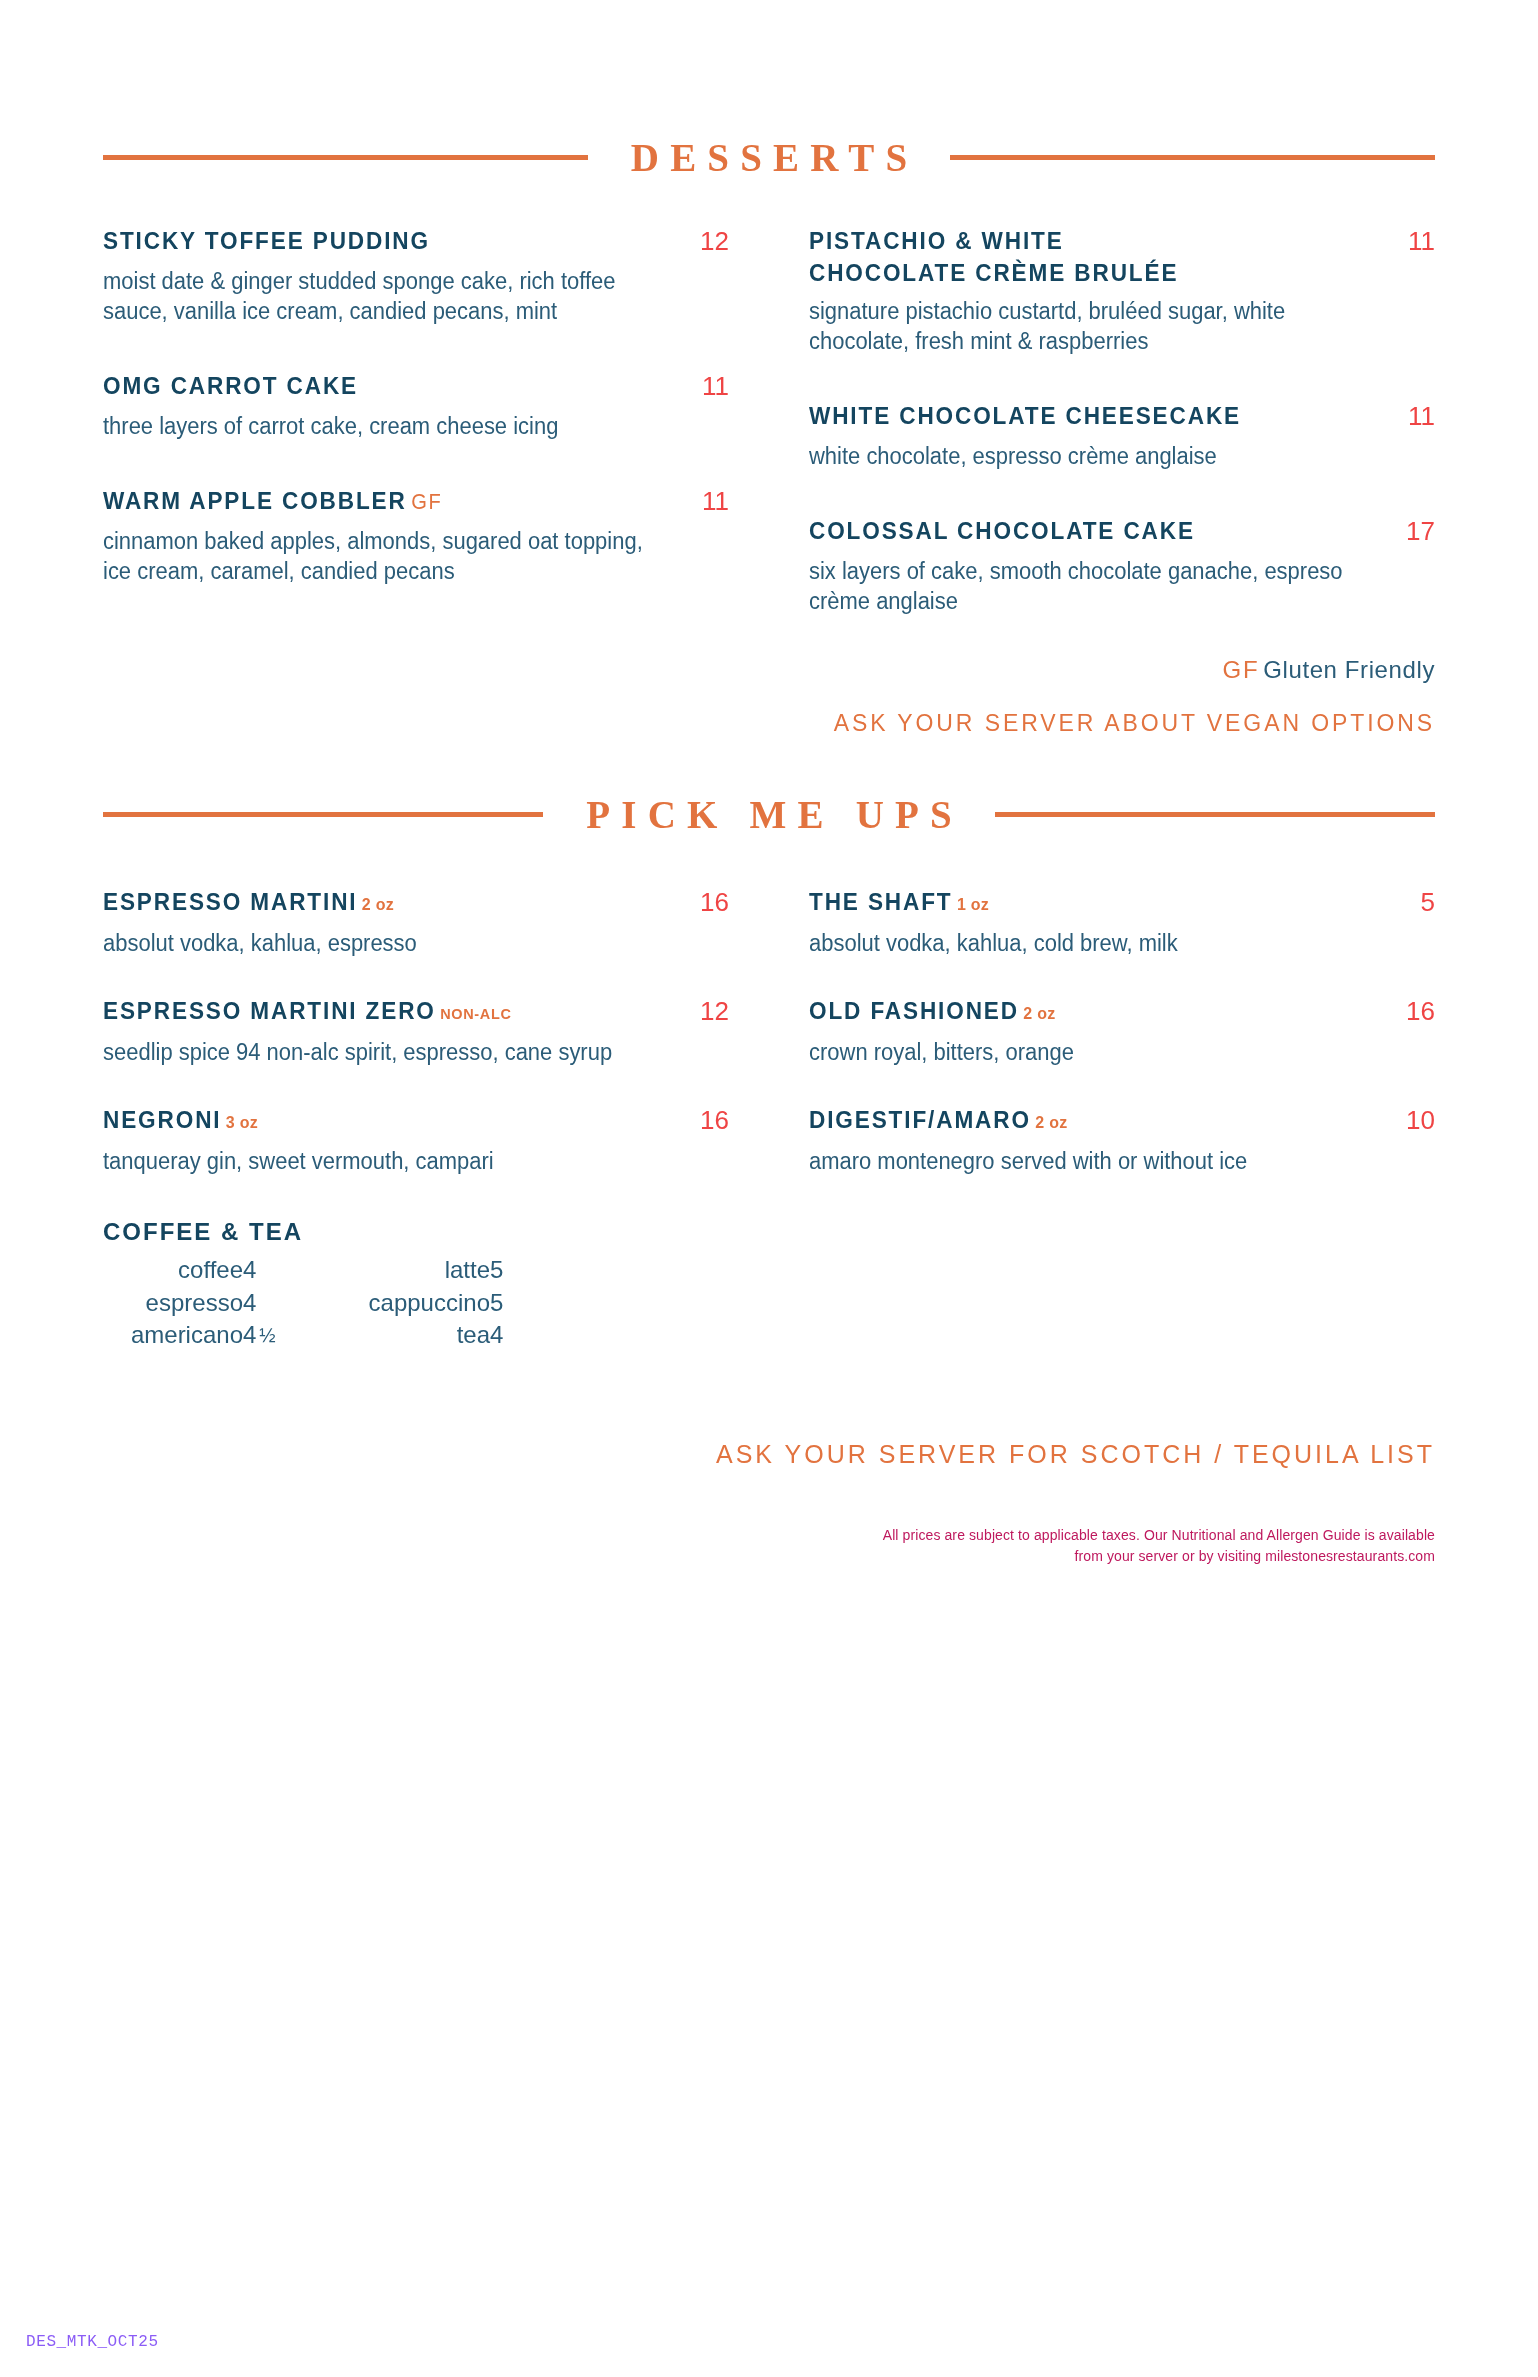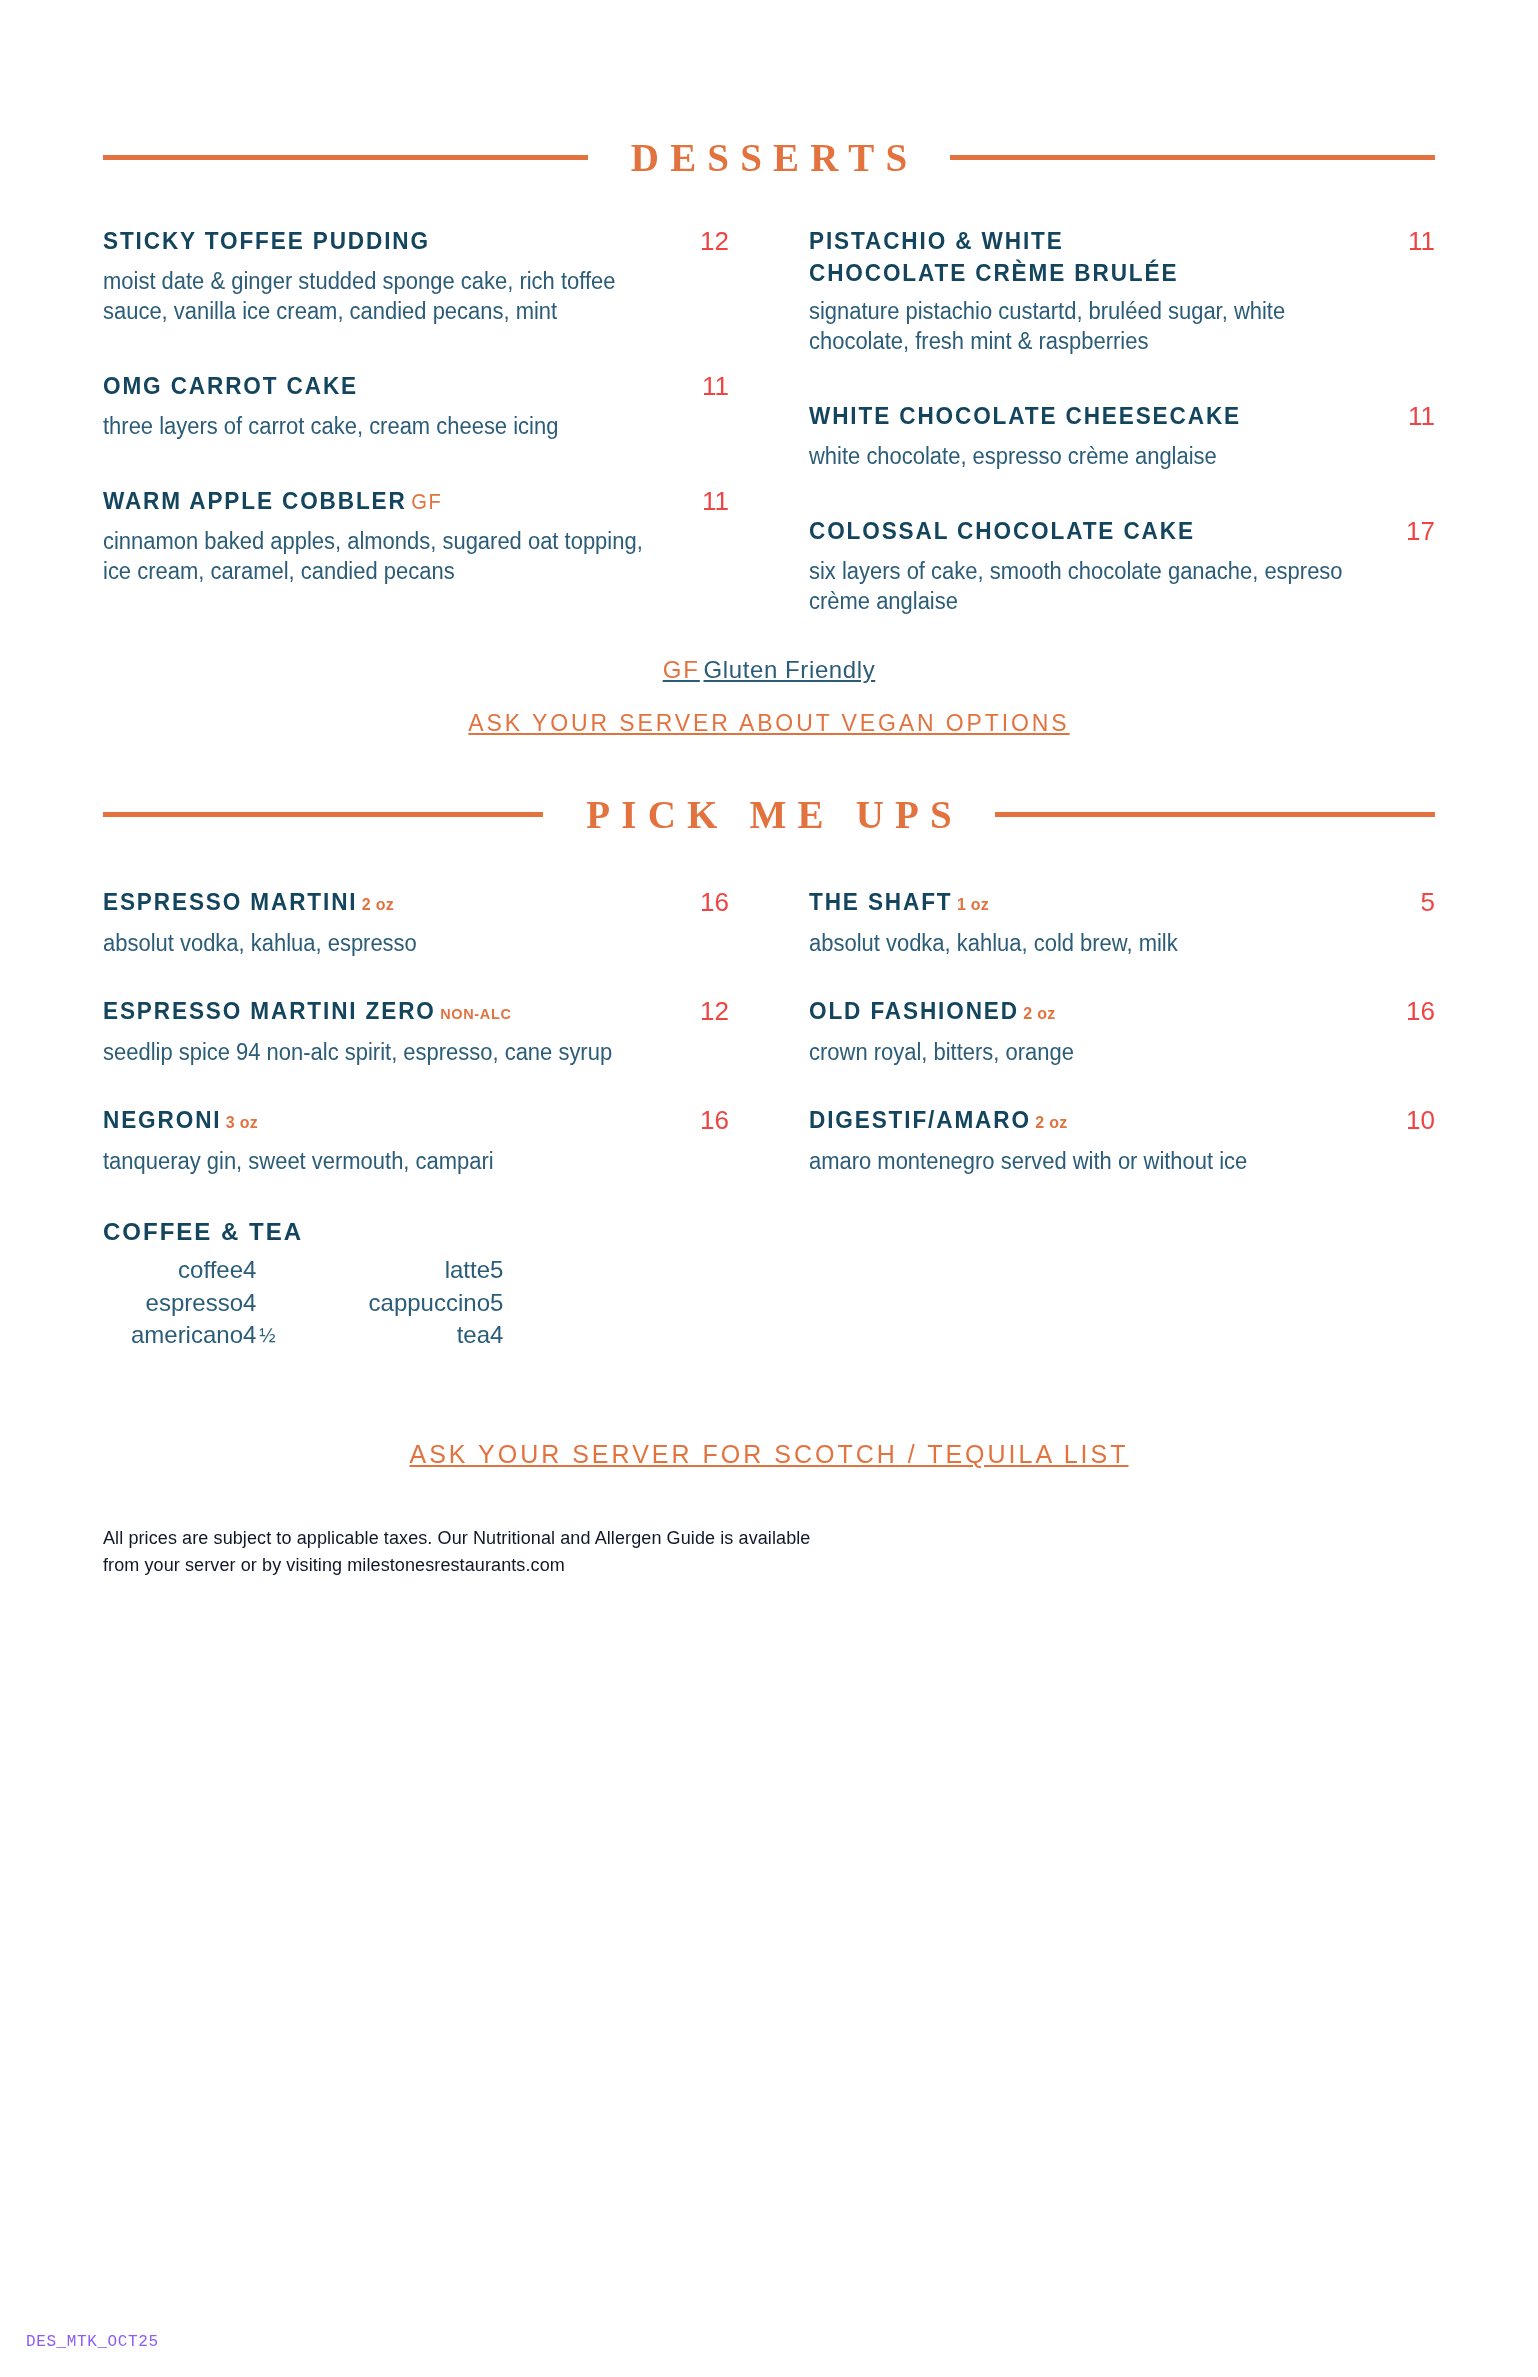"GF Gluten Friendly" .center-note { text-align: center -> right; text-decoration: underline -> none }
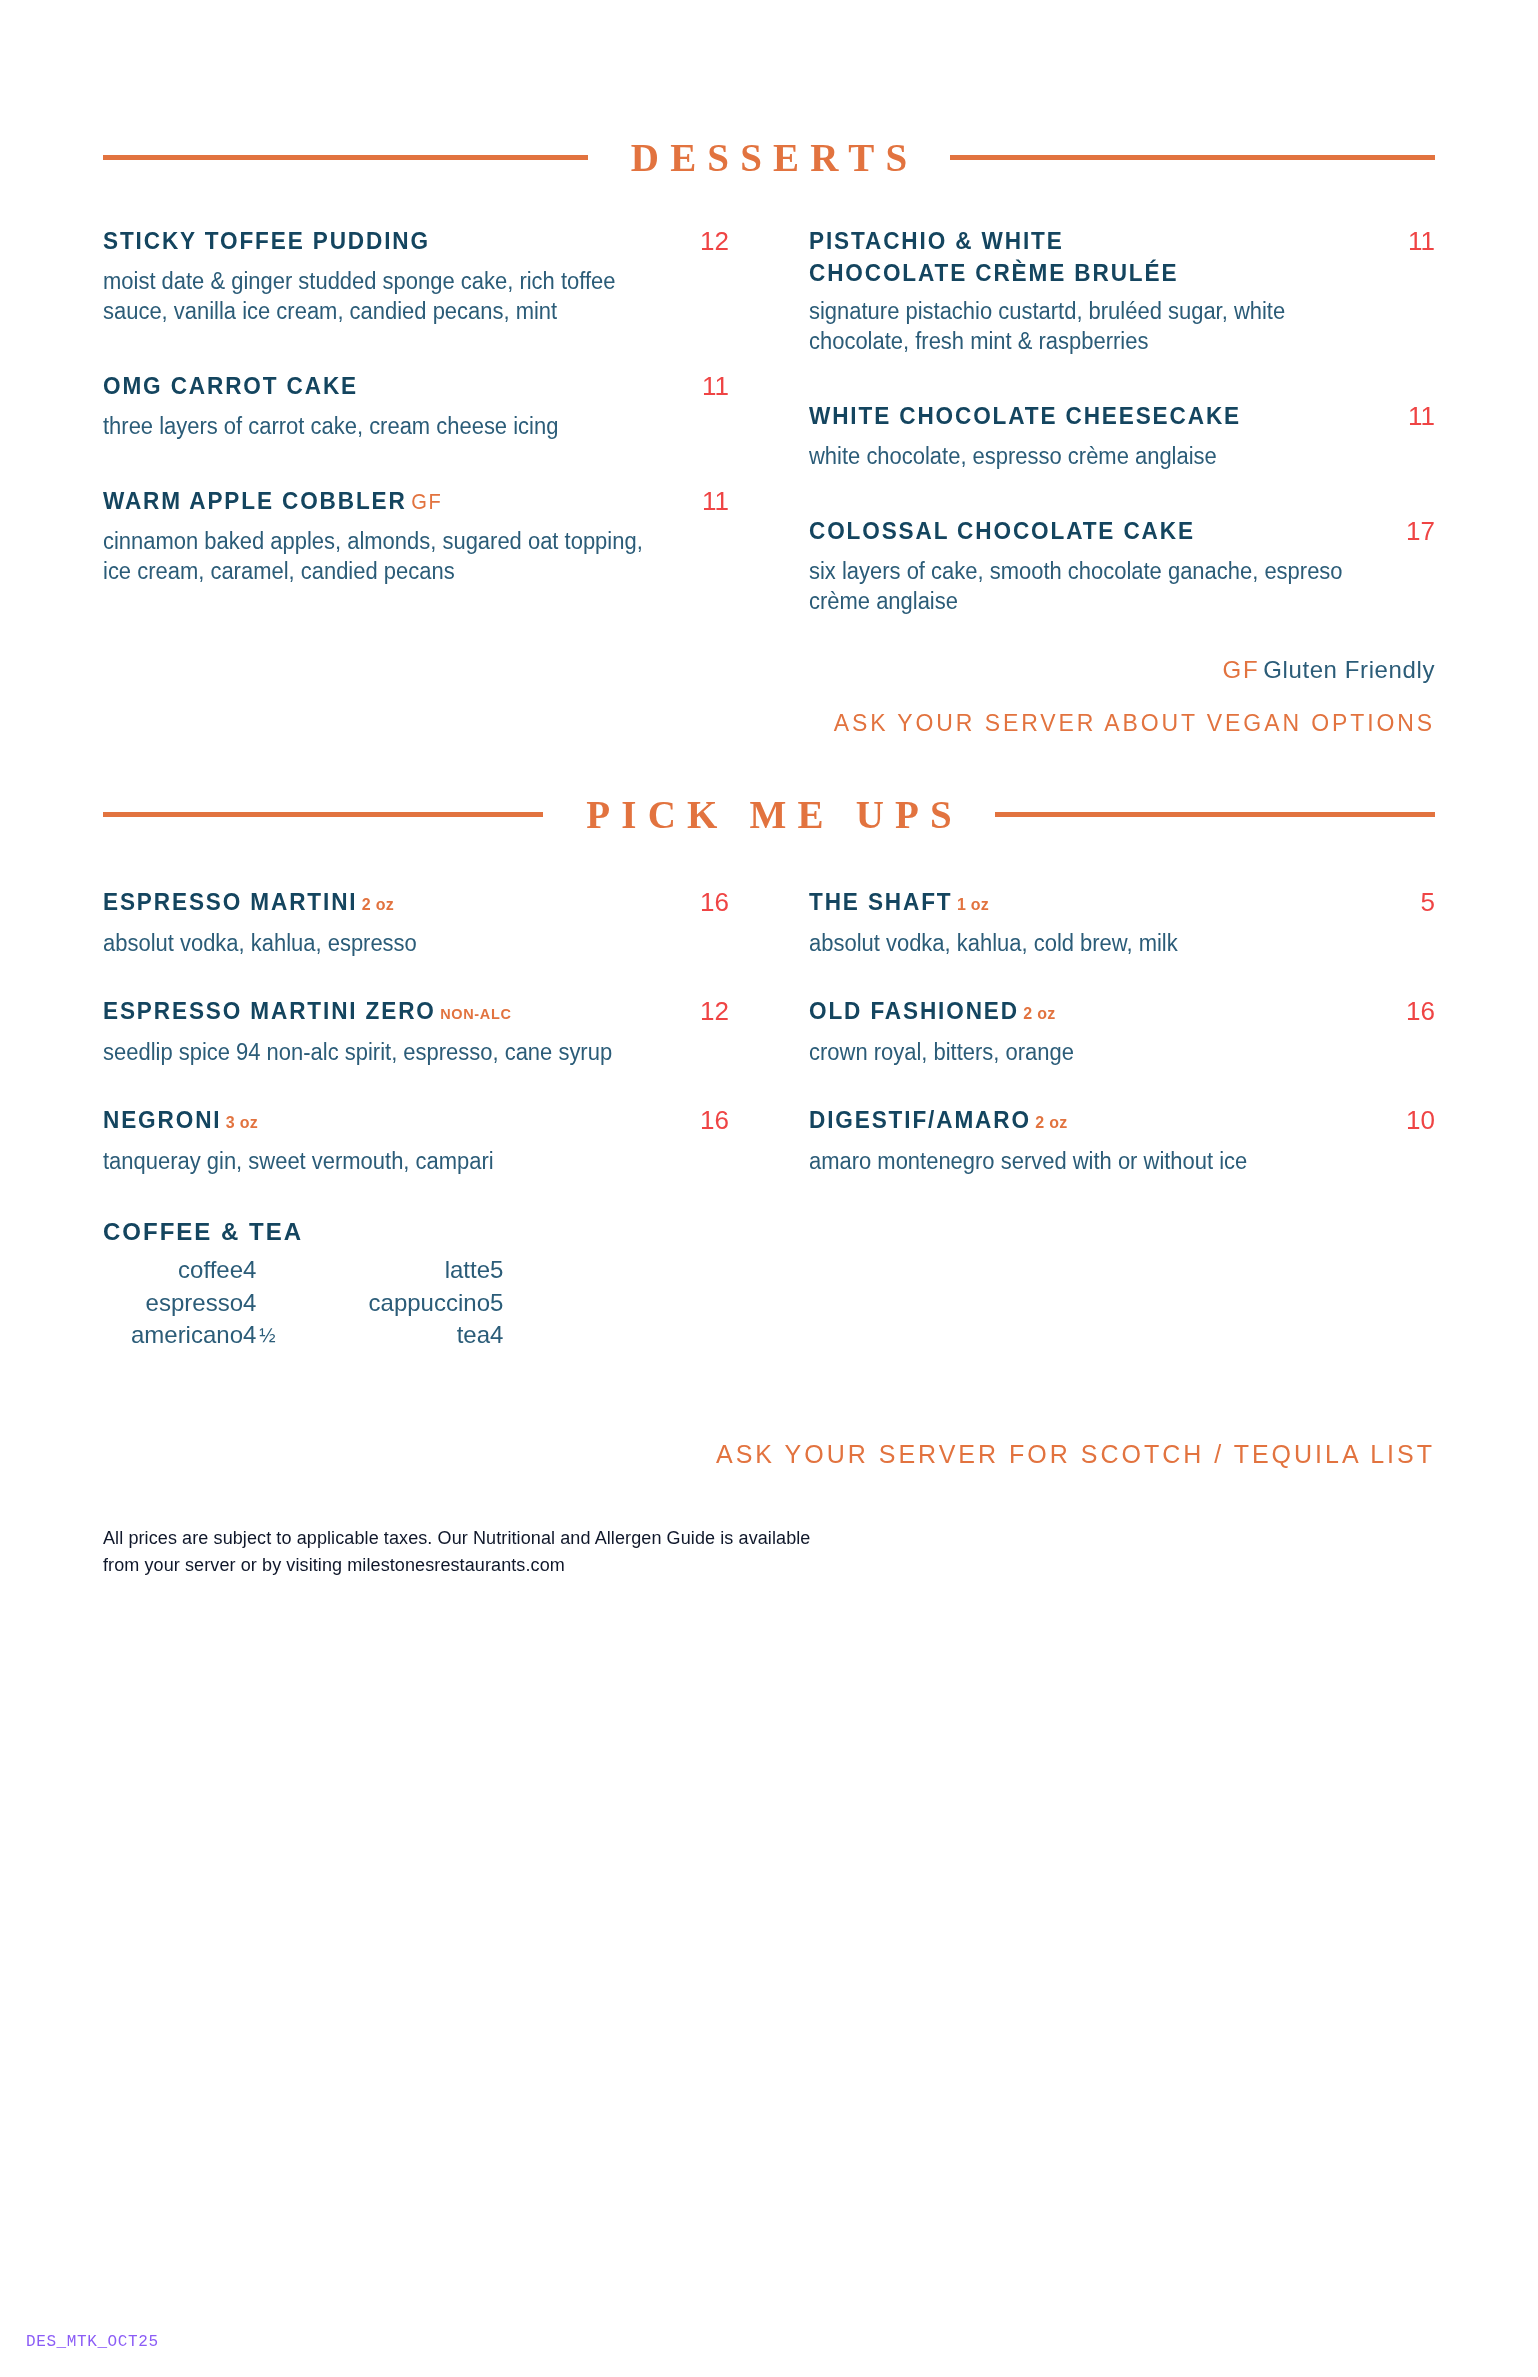"All prices are subject to" .fineprint { color: #0f172a -> #be185d; font-size: 18px -> 14px; text-align: left -> right }
